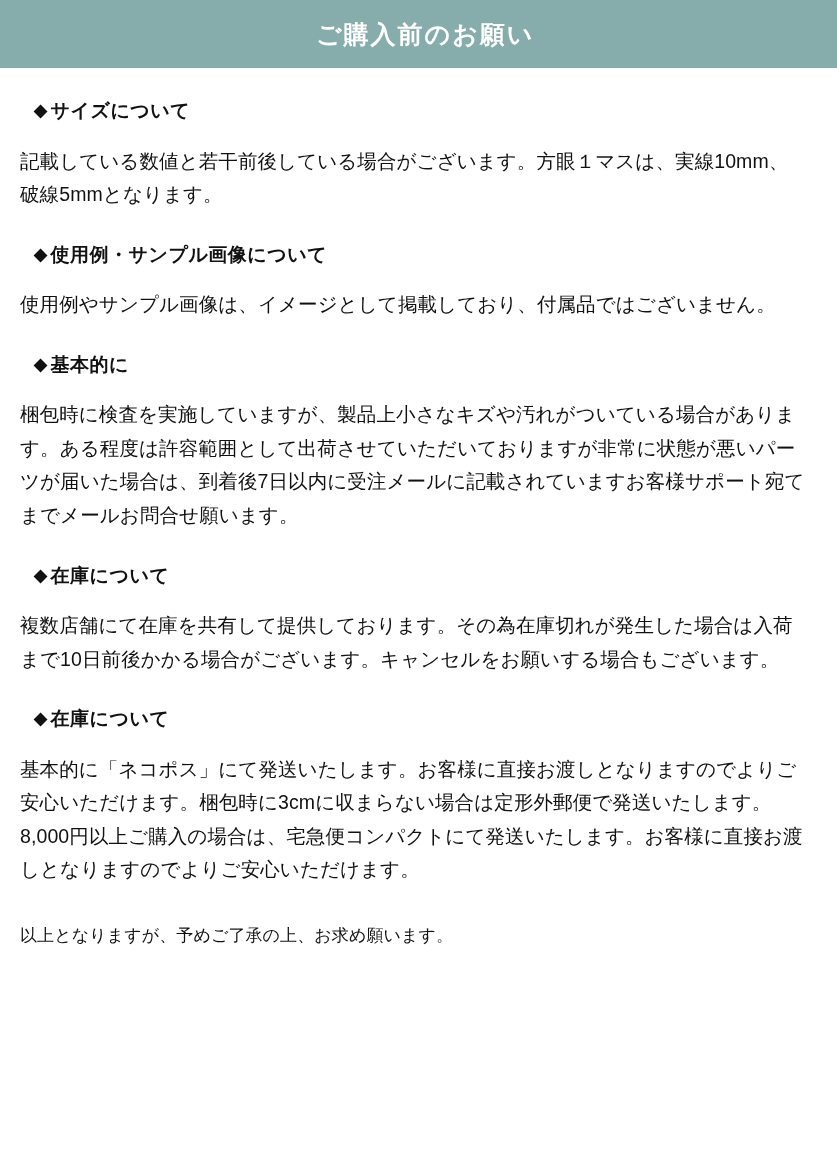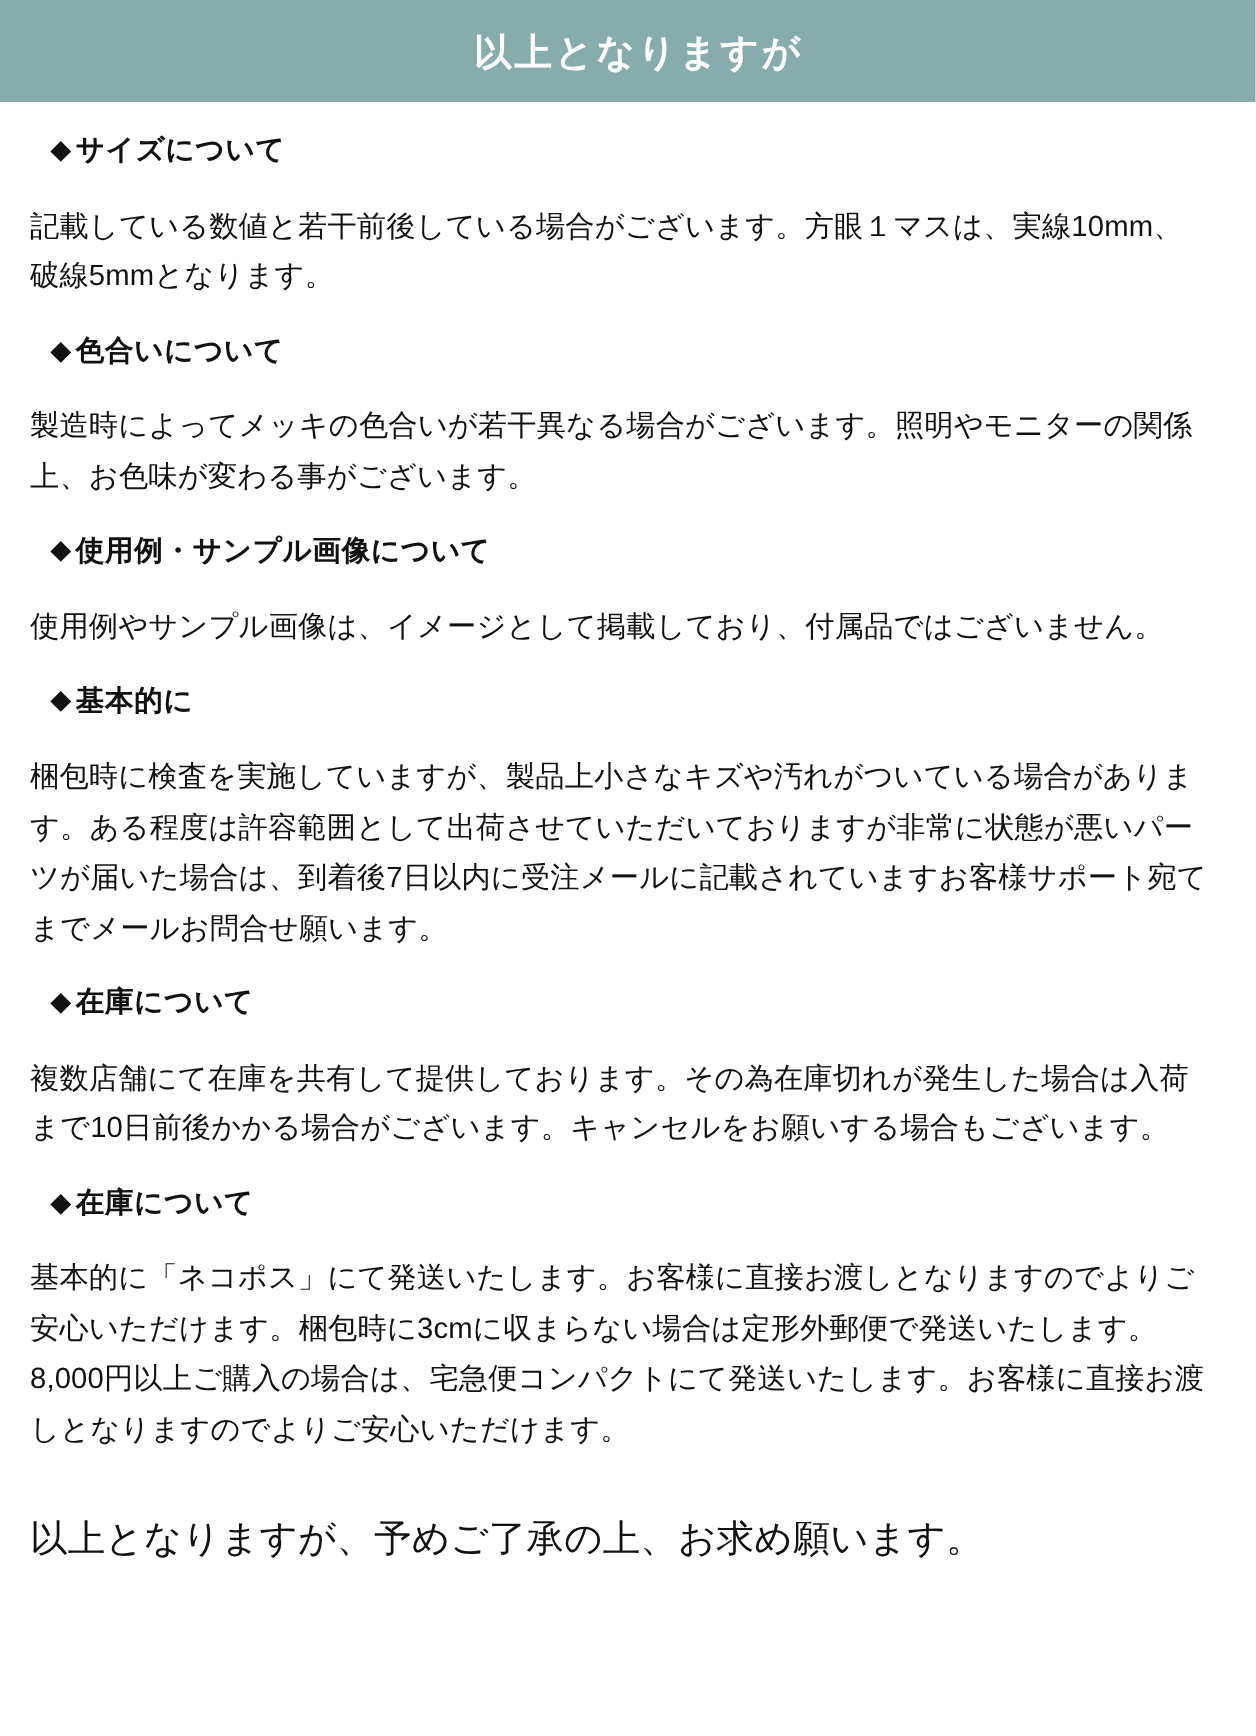"以上となりますが" span.header-title { text: 以上となりますが -> ご購入前のお願い }
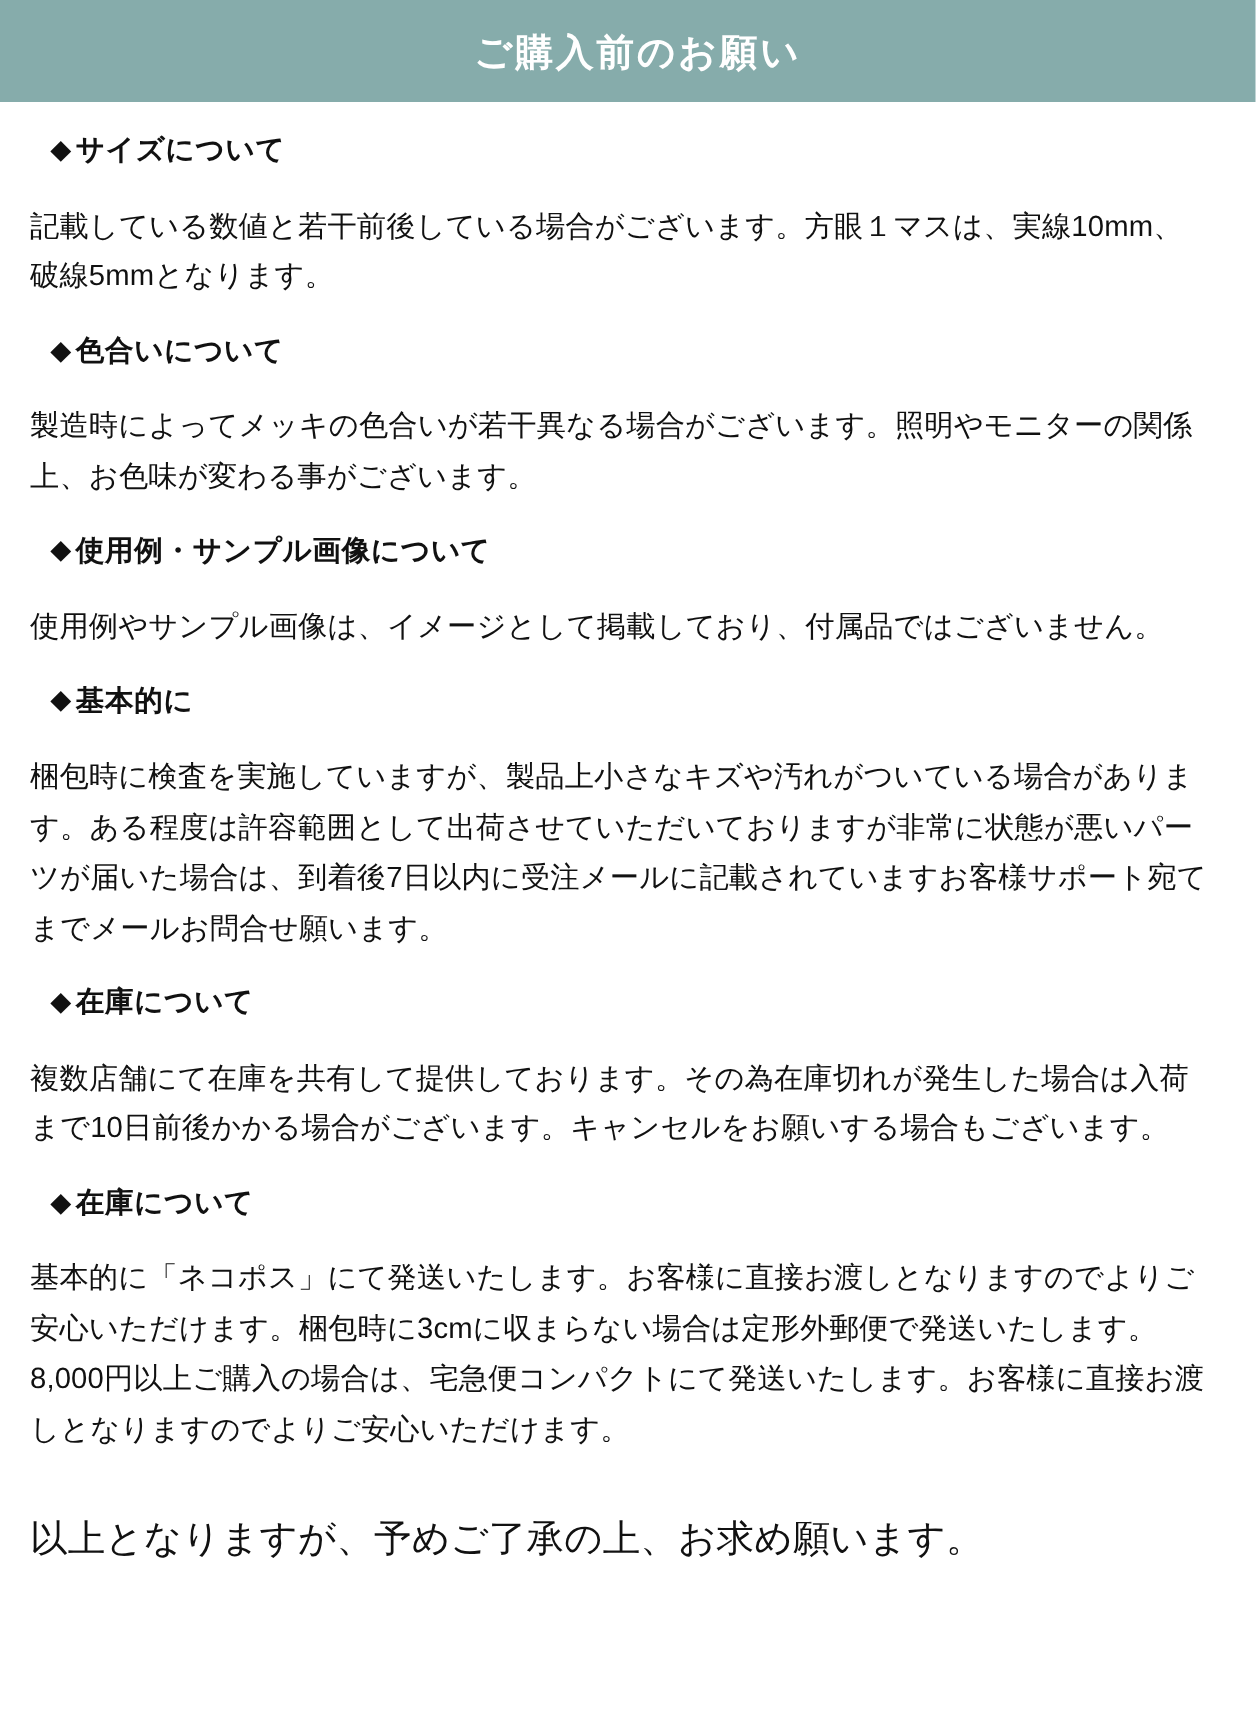"◆ サイズについて" .section-heading { margin: 20px 0 0 16px -> 30px 0 0 16px }
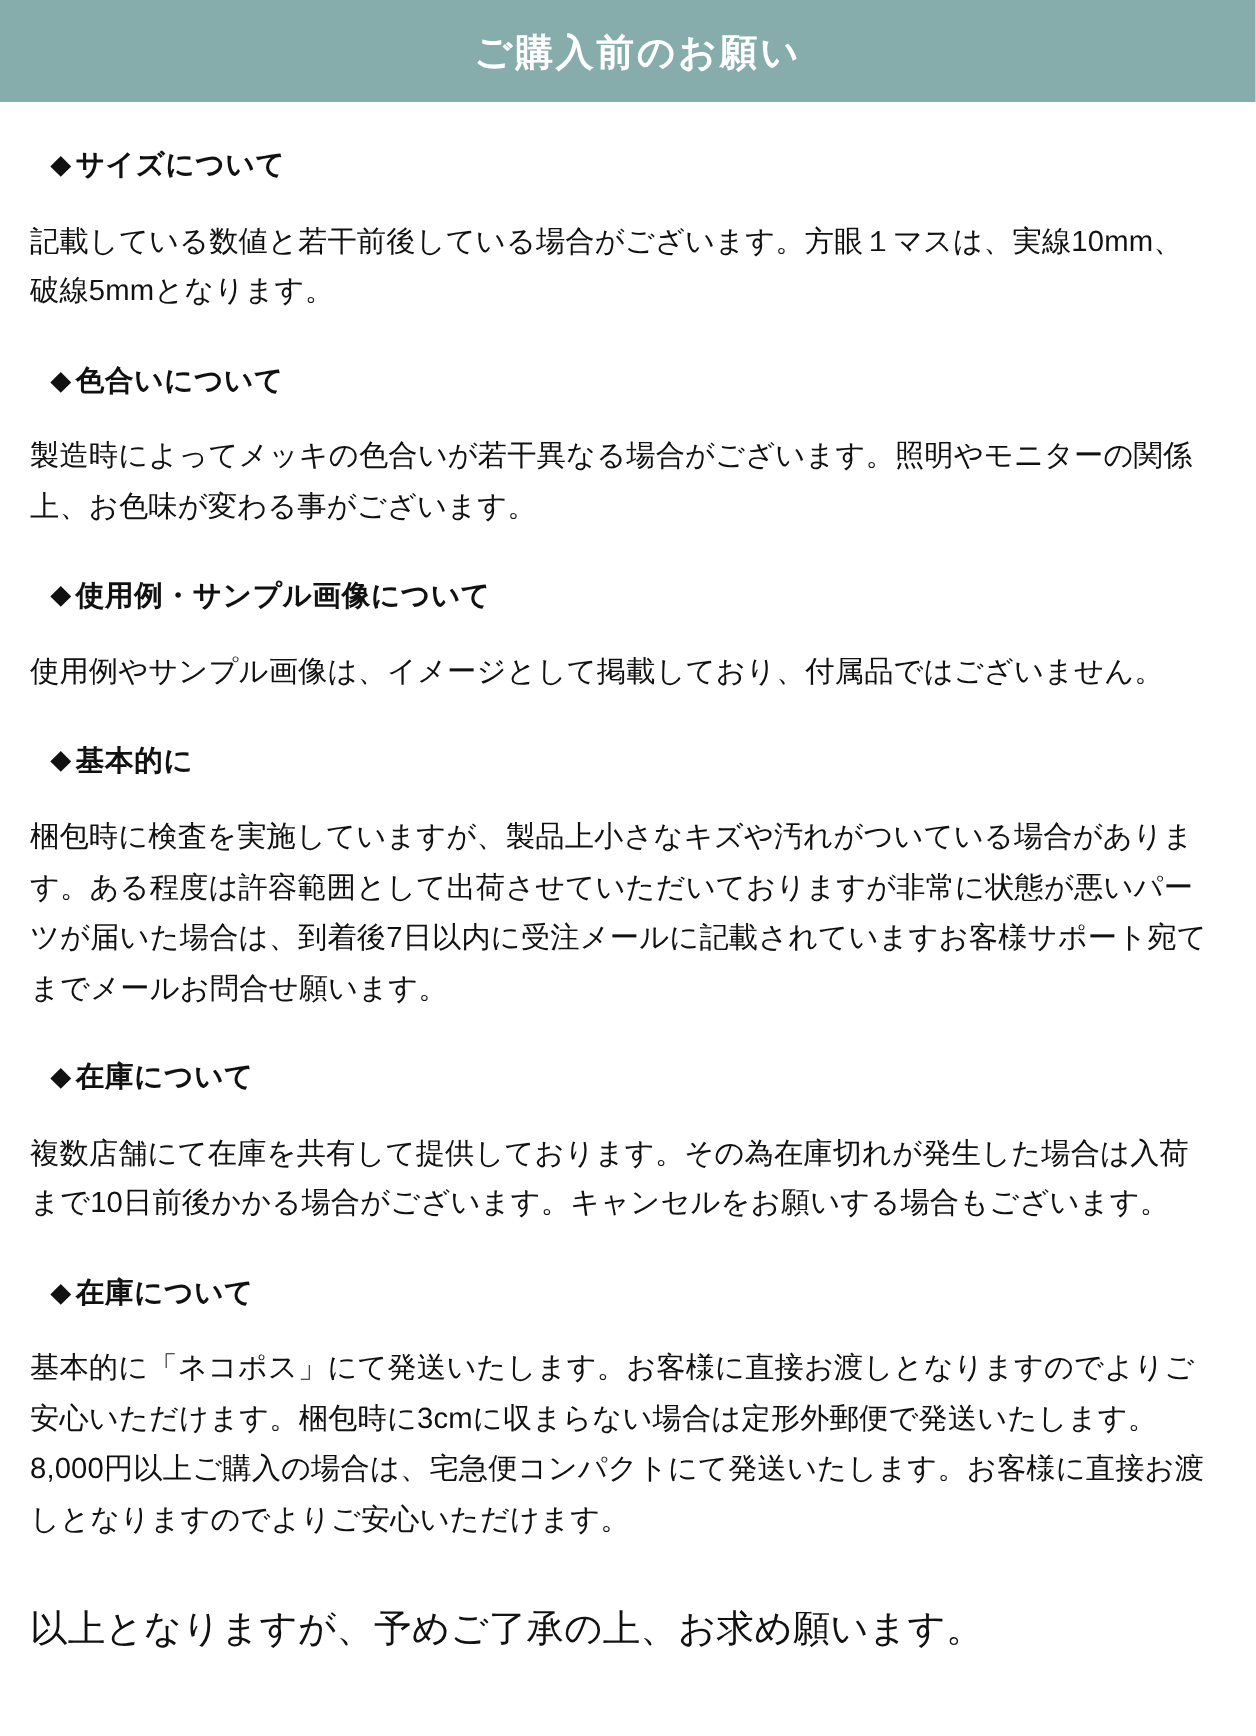"◆ 色合いについて" div.section { html: <div> <div> <span>◆</span><span>色合いについて</span> </div> <div>製造時によってメッキの色合いが若干異なる場合がございます。照明やモニターの関係上、お色味が変わる事がございます。</div> </div> -> none }
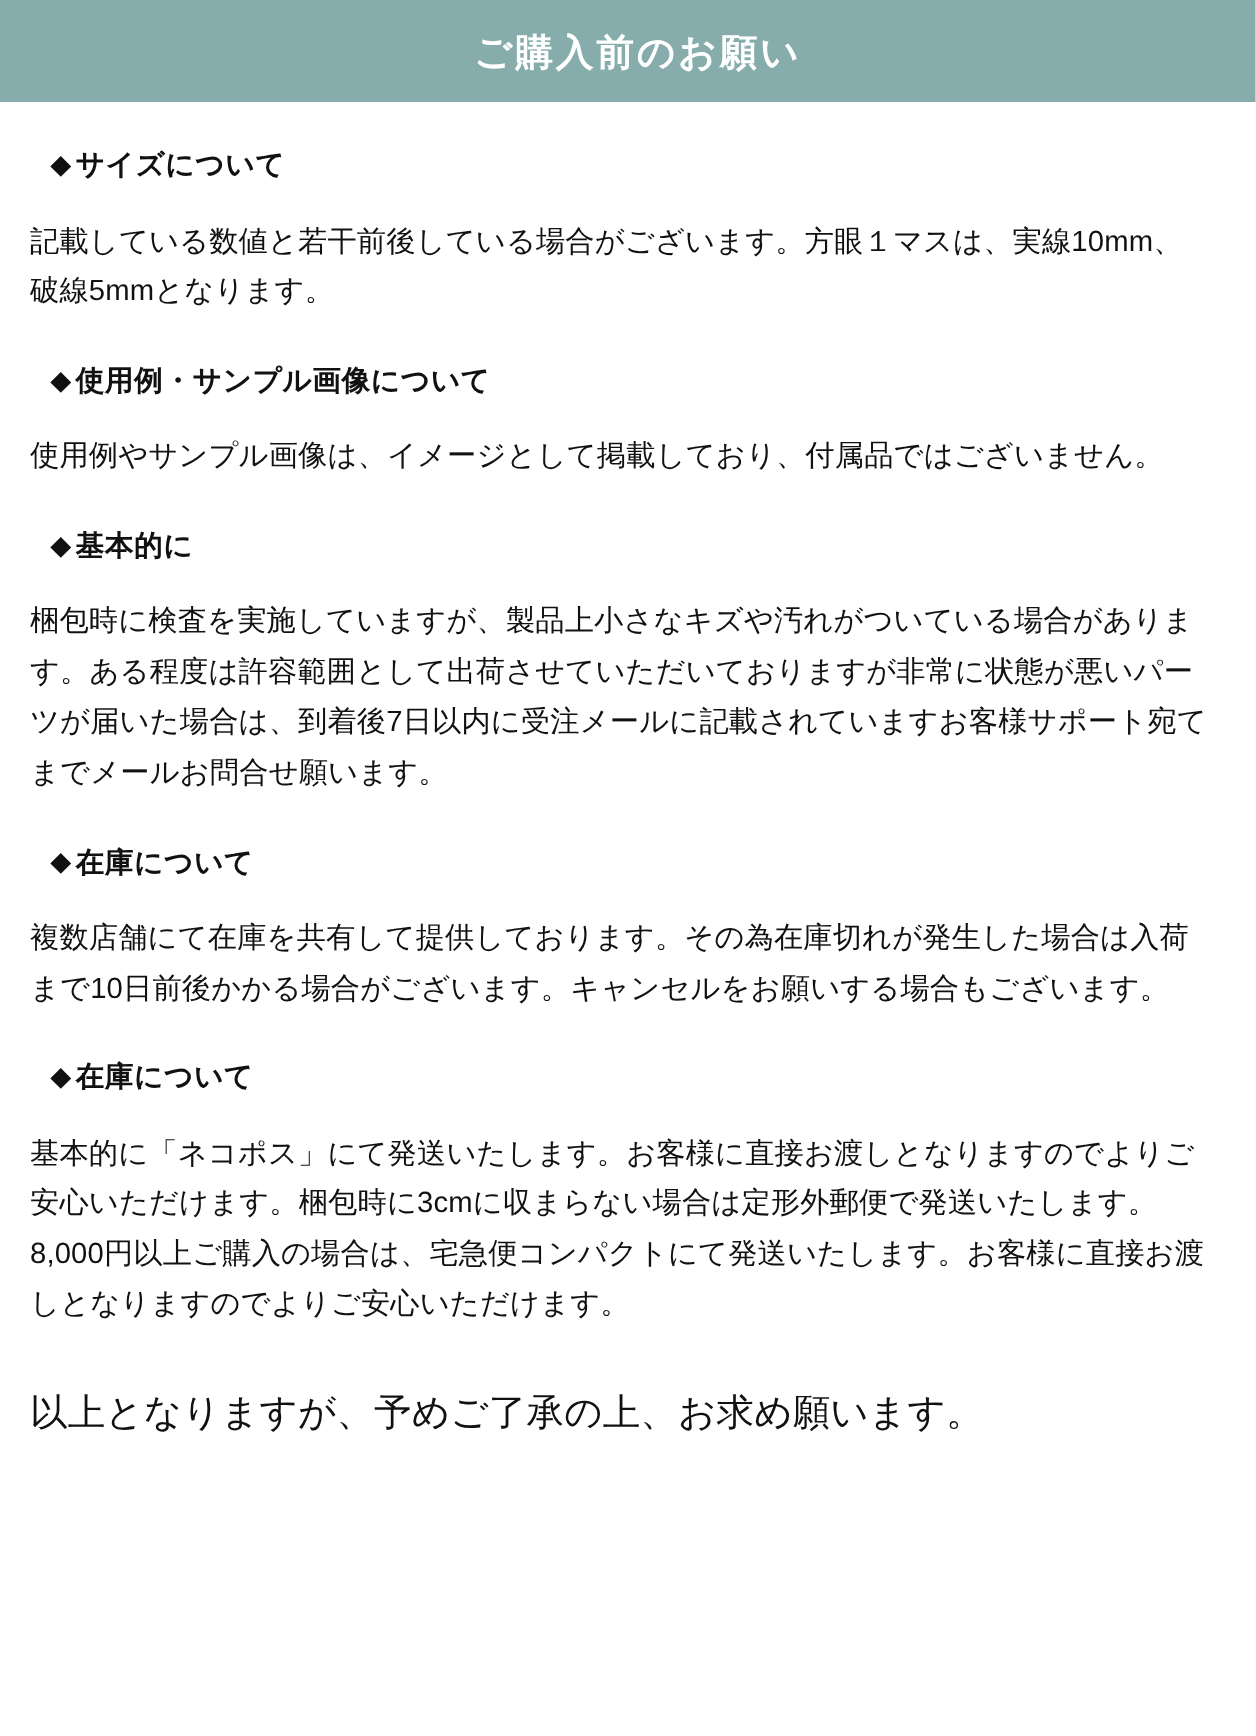"以上となりますが、予めご了承の上、お求め願います。" .closing { font-size: 25px -> 17px }
